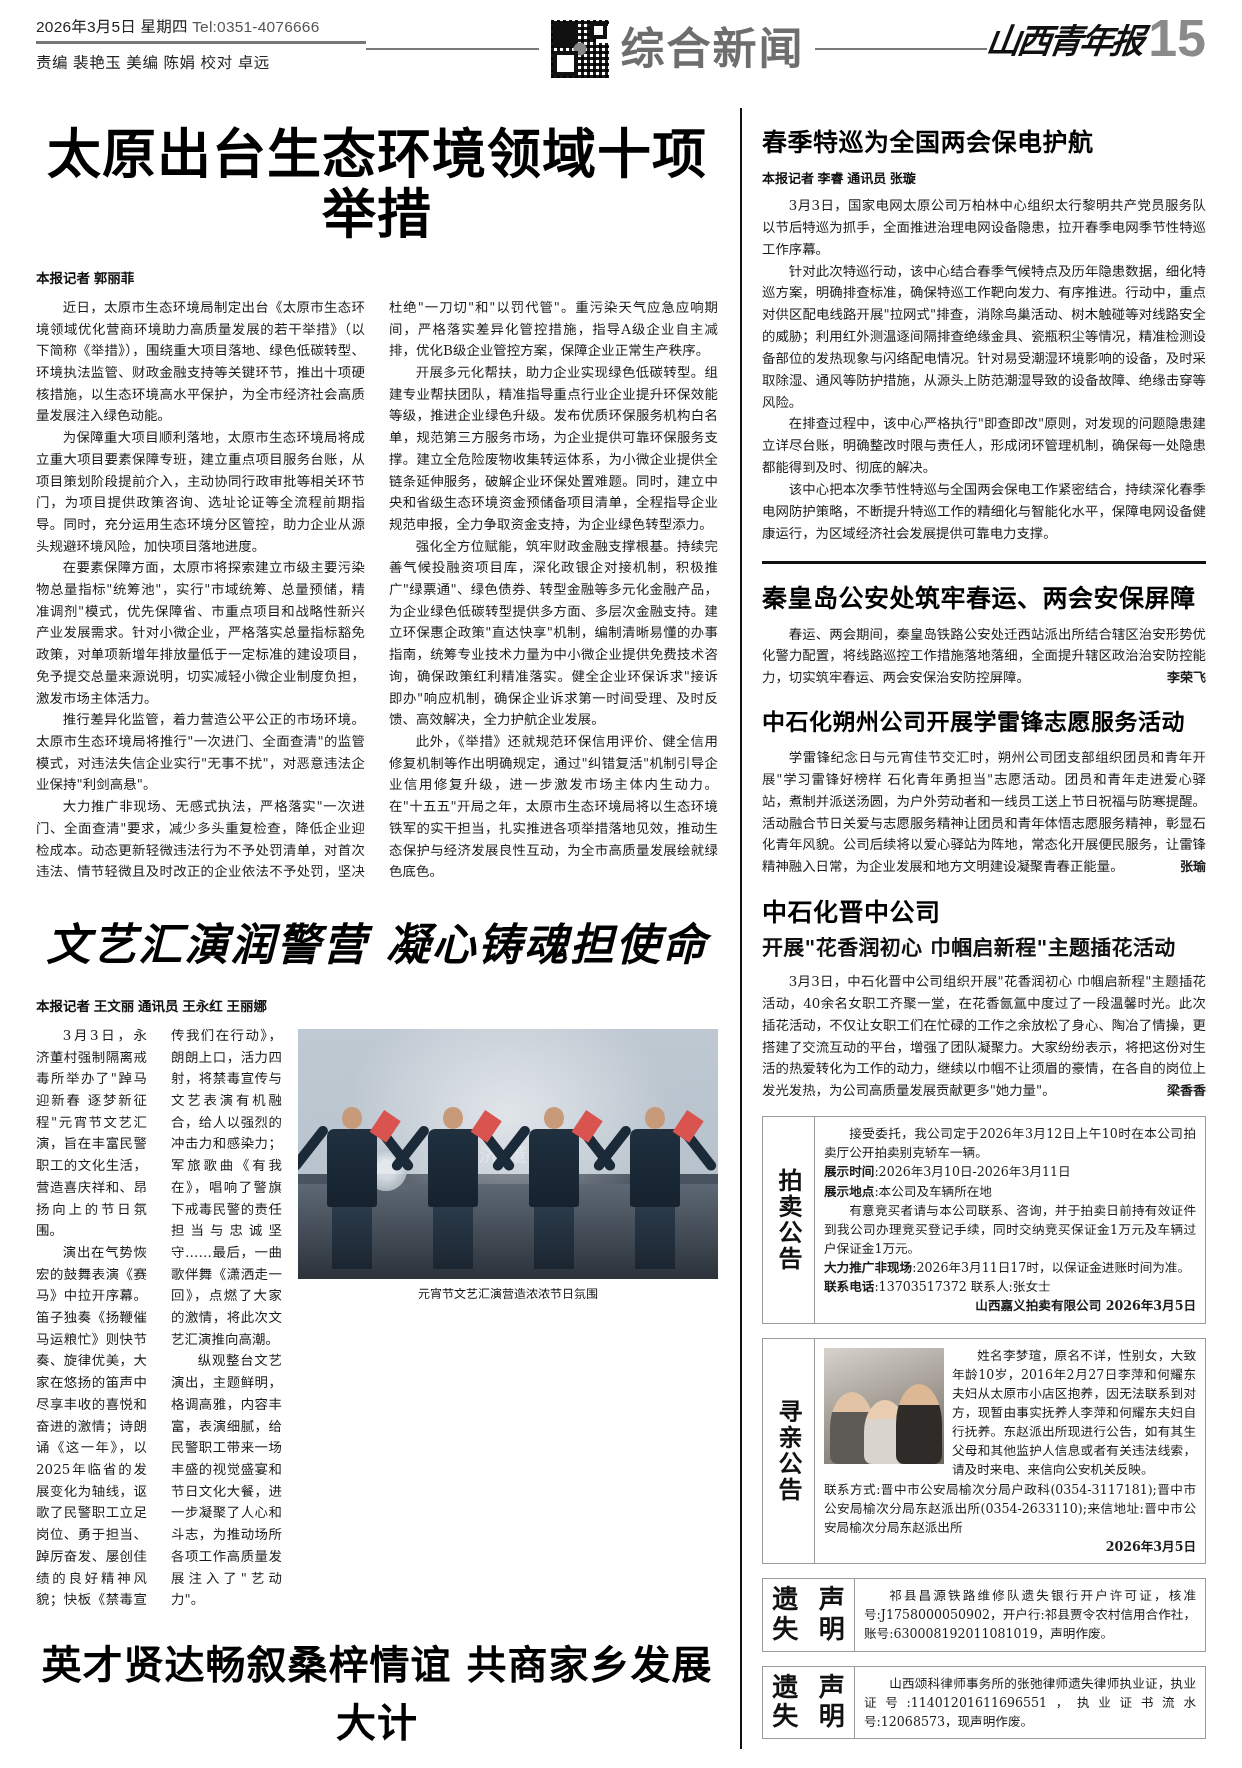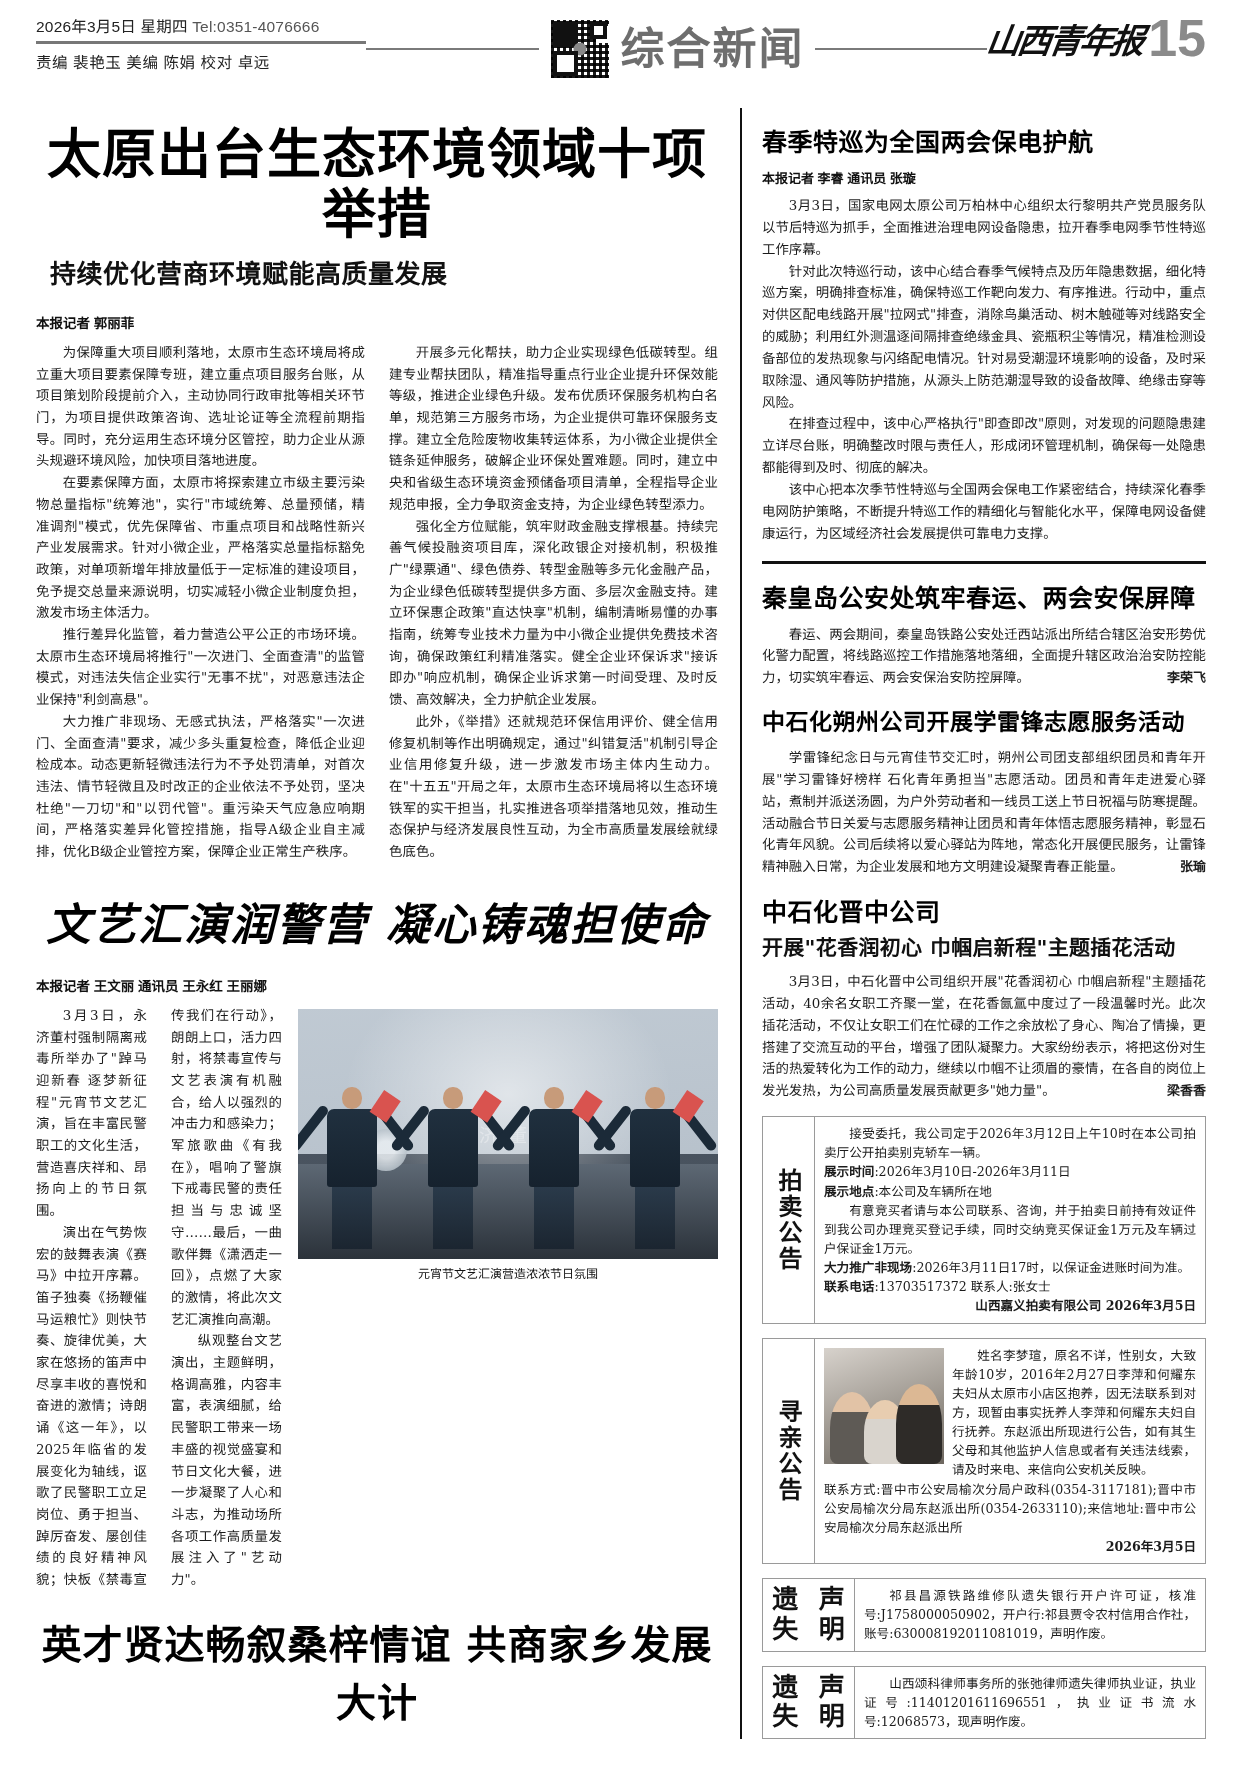"持续优化营商环境赋能高质量发展" h2.sublead { html: <h2>持续优化营商环境赋能高质量发展</h2> -> none }
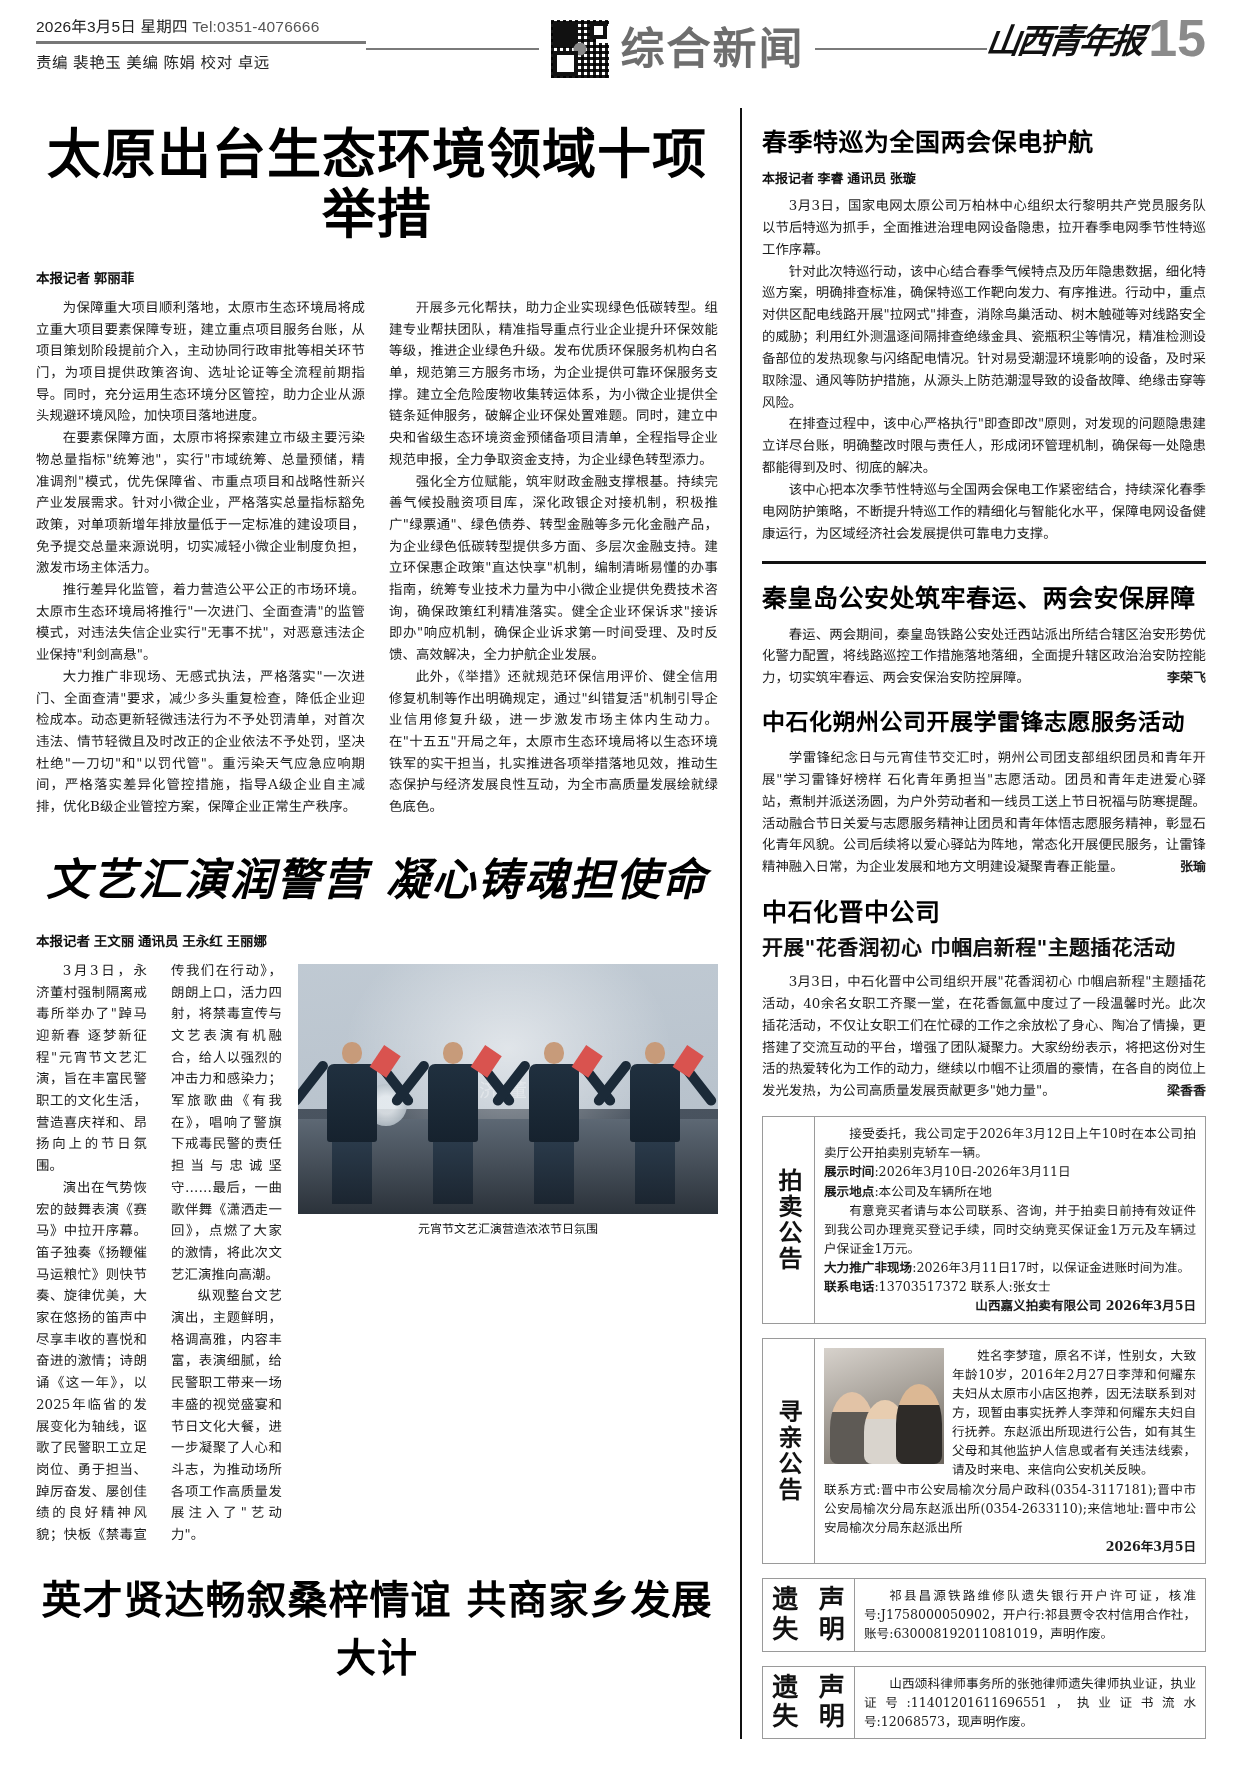"近日，太原市生态环境局制定出台《太原市生态环境领域优化营商环境助力高质量发展的若" p { html: none -> <p>近日，太原市生态环境局制定出台《太原市生态环境领域优化营商环境助力高质量发展的若干举措》（以下简称《举措》），围绕重大项目落地、绿色低碳转型、环境执法监管、财政金融支持等关键环节，推出十项硬核措施，以生态环境高水平保护，为全市经济社会高质量发展注入绿色动能。</p> }
